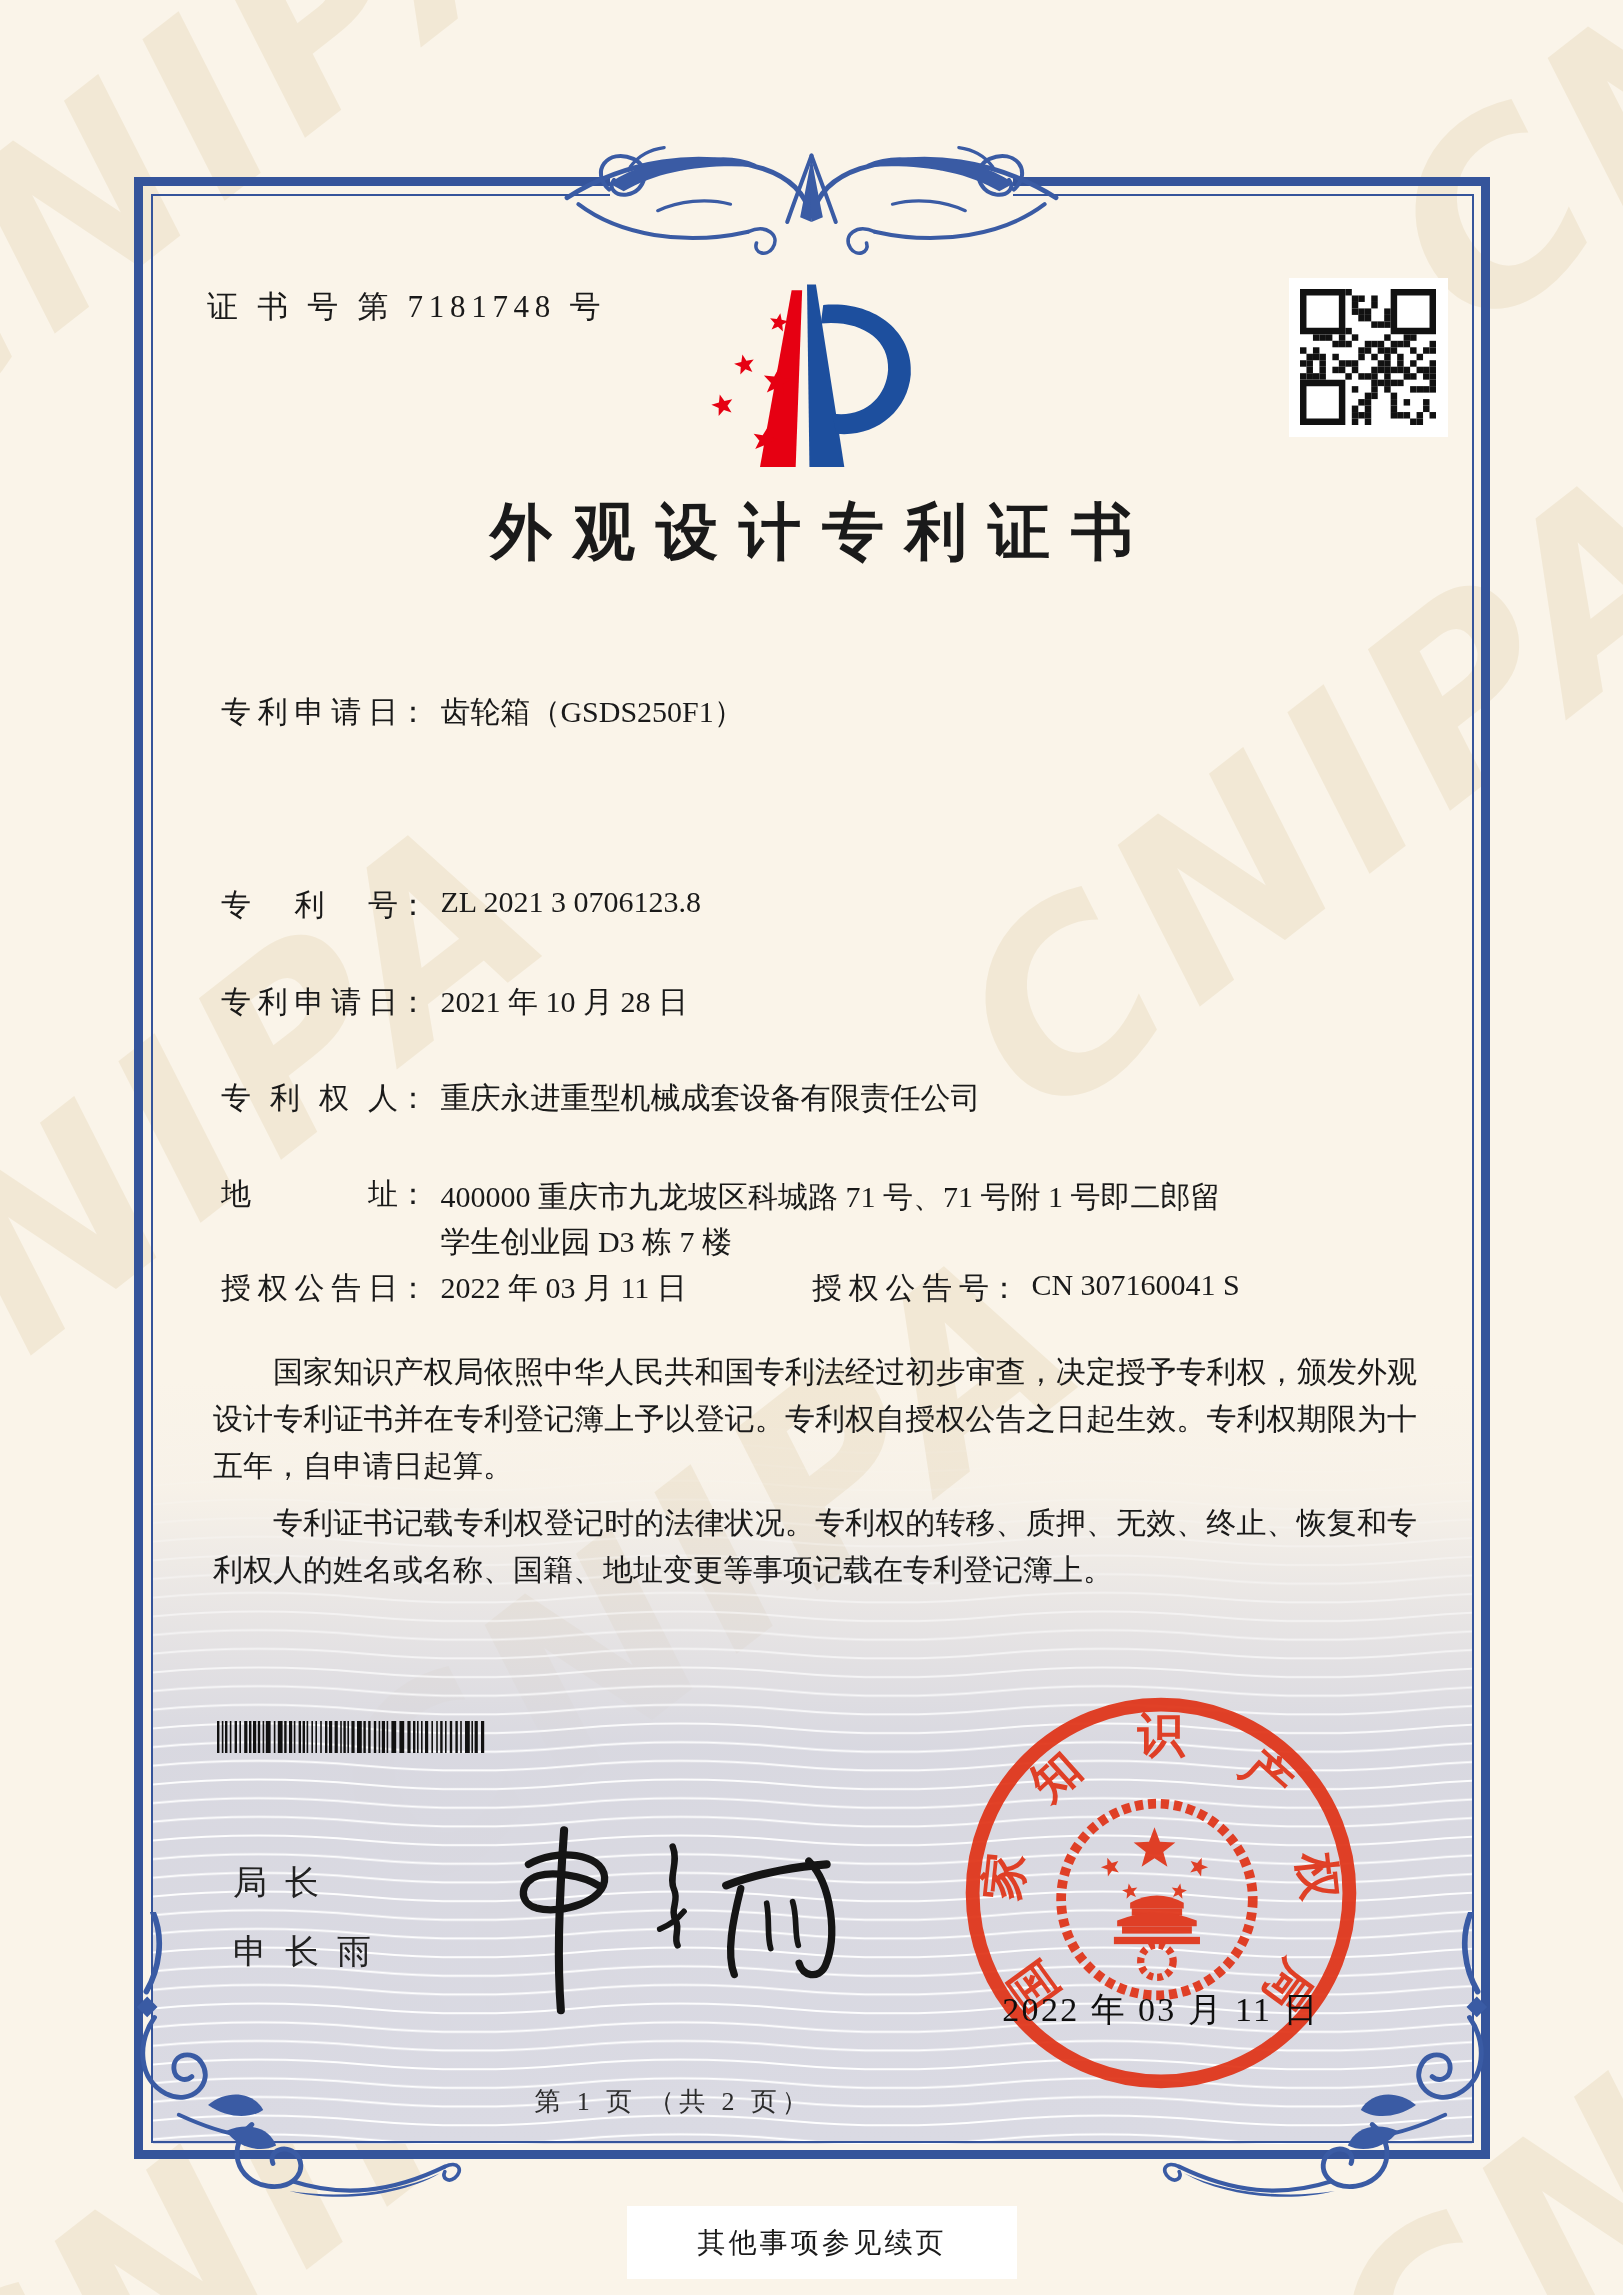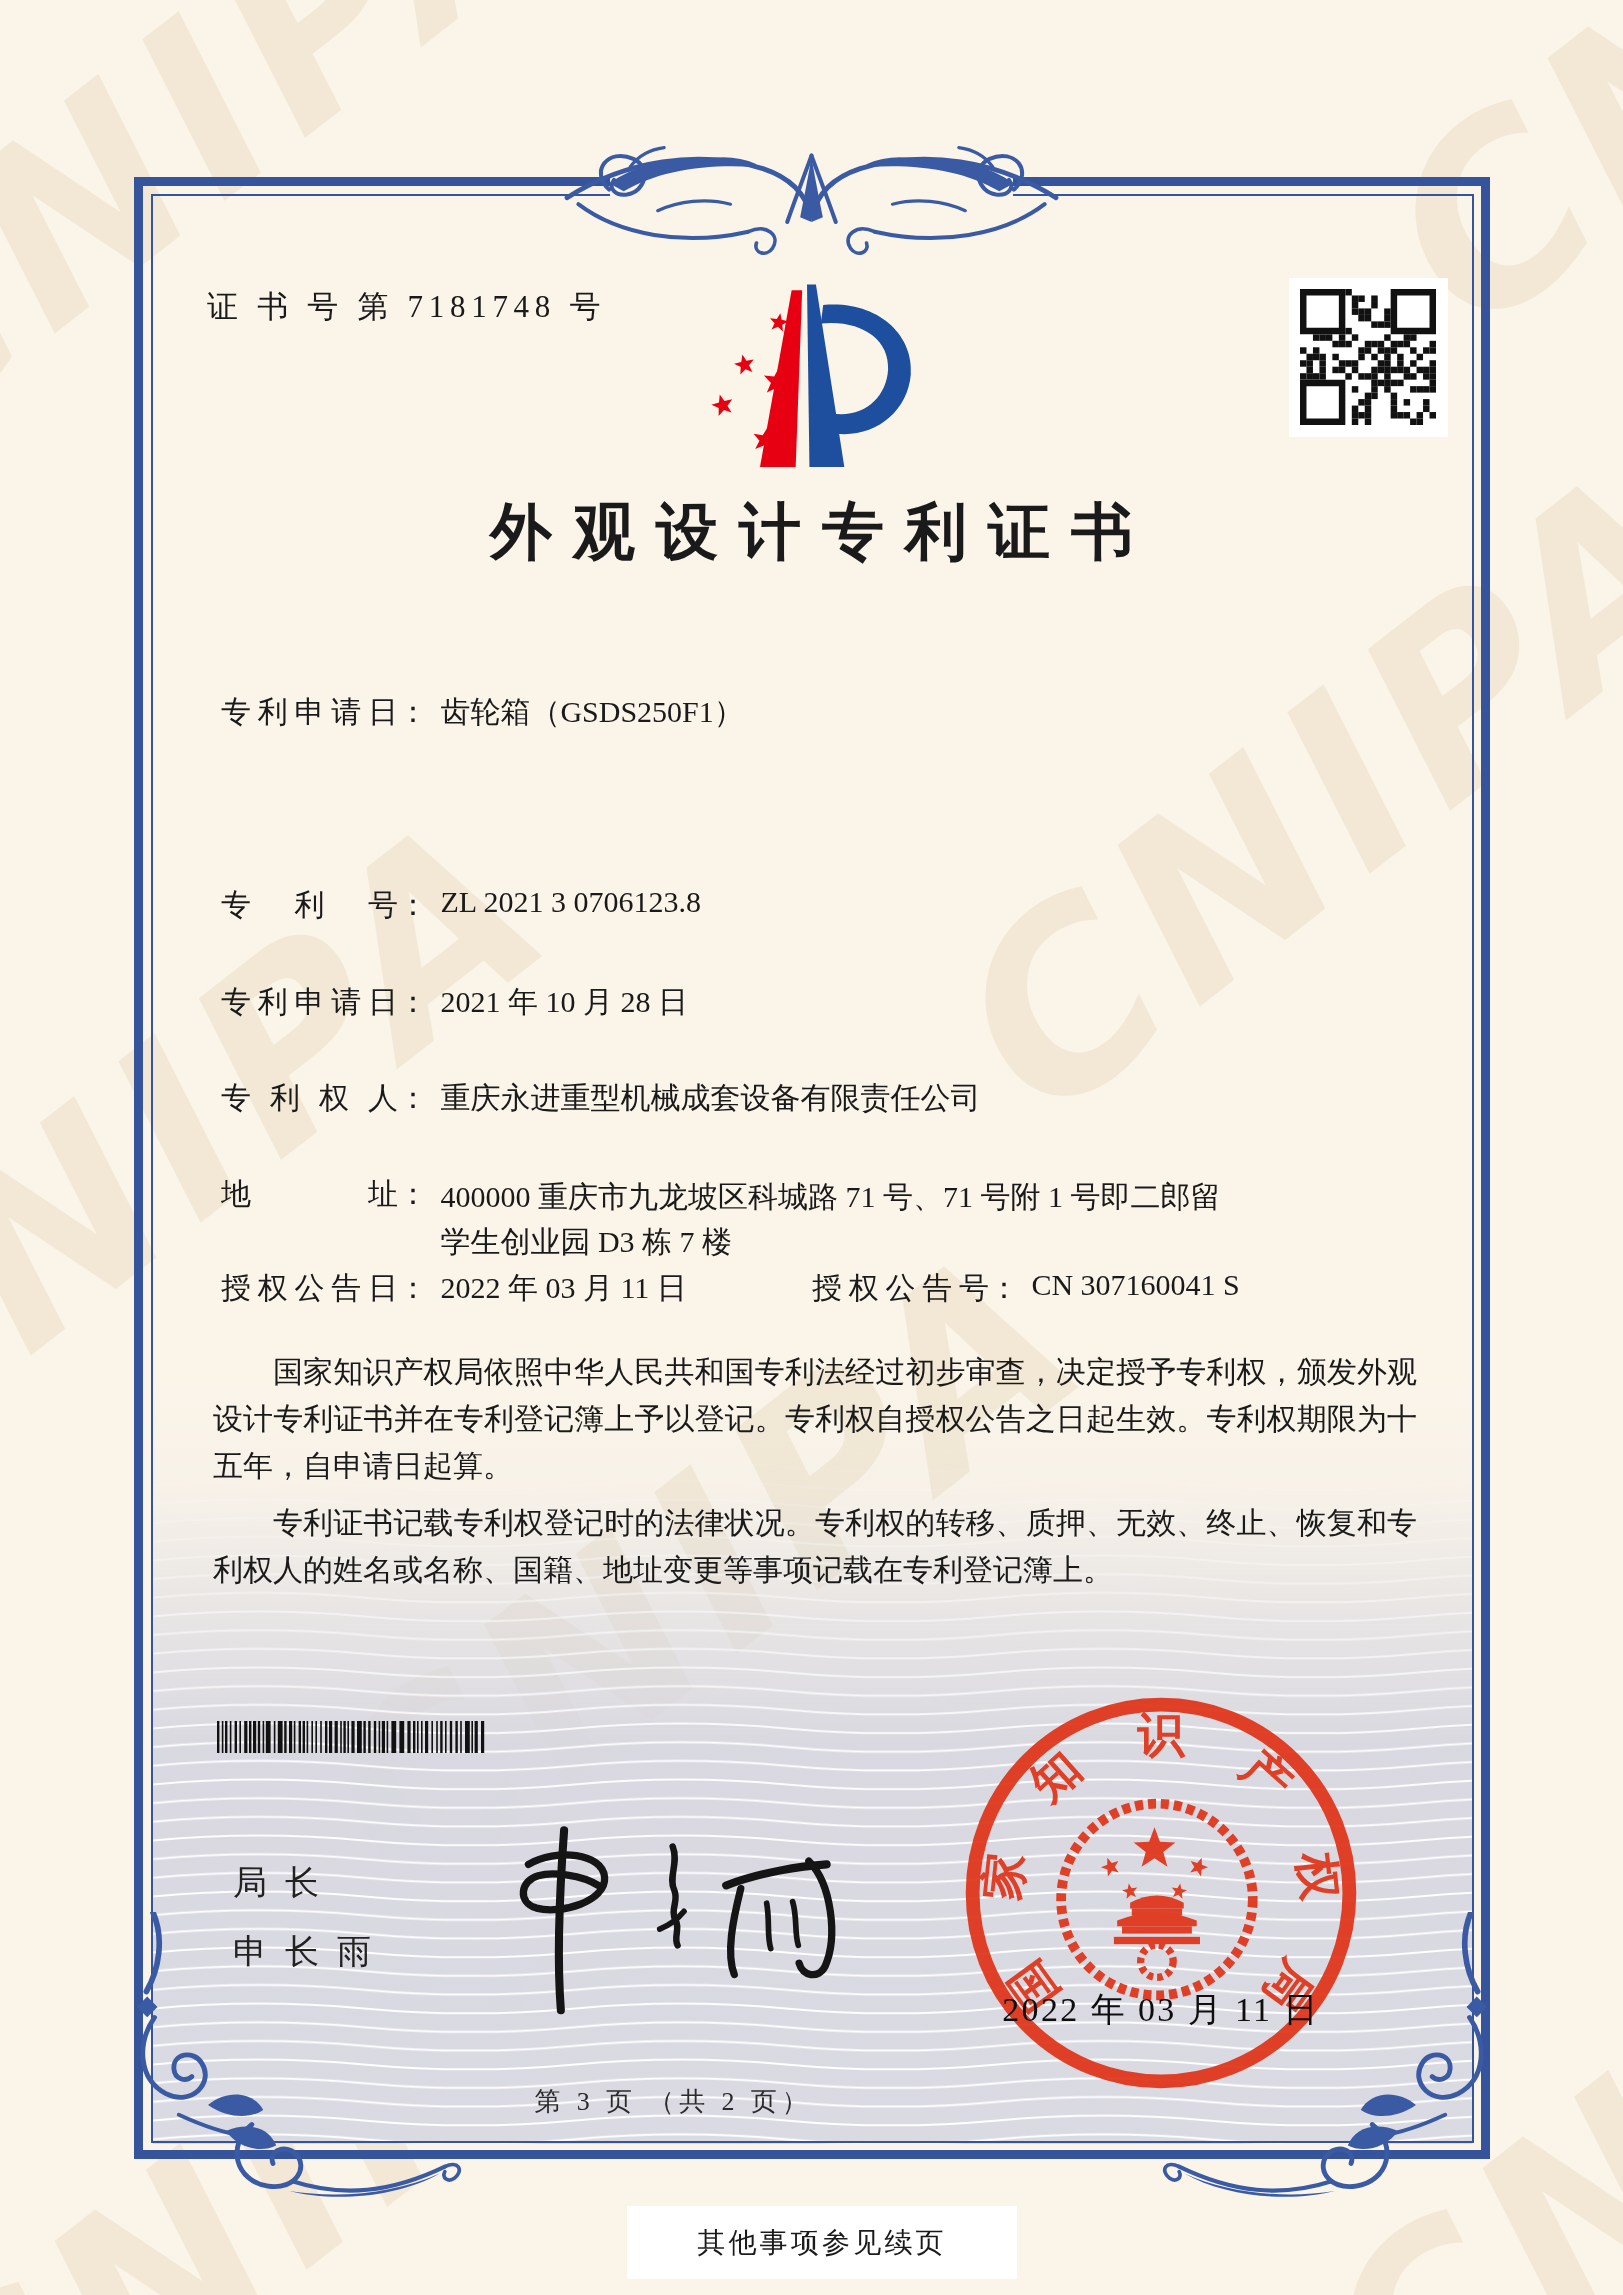"第 3 页 （共 2" div.pageinfo { text: 3 -> 1 }
